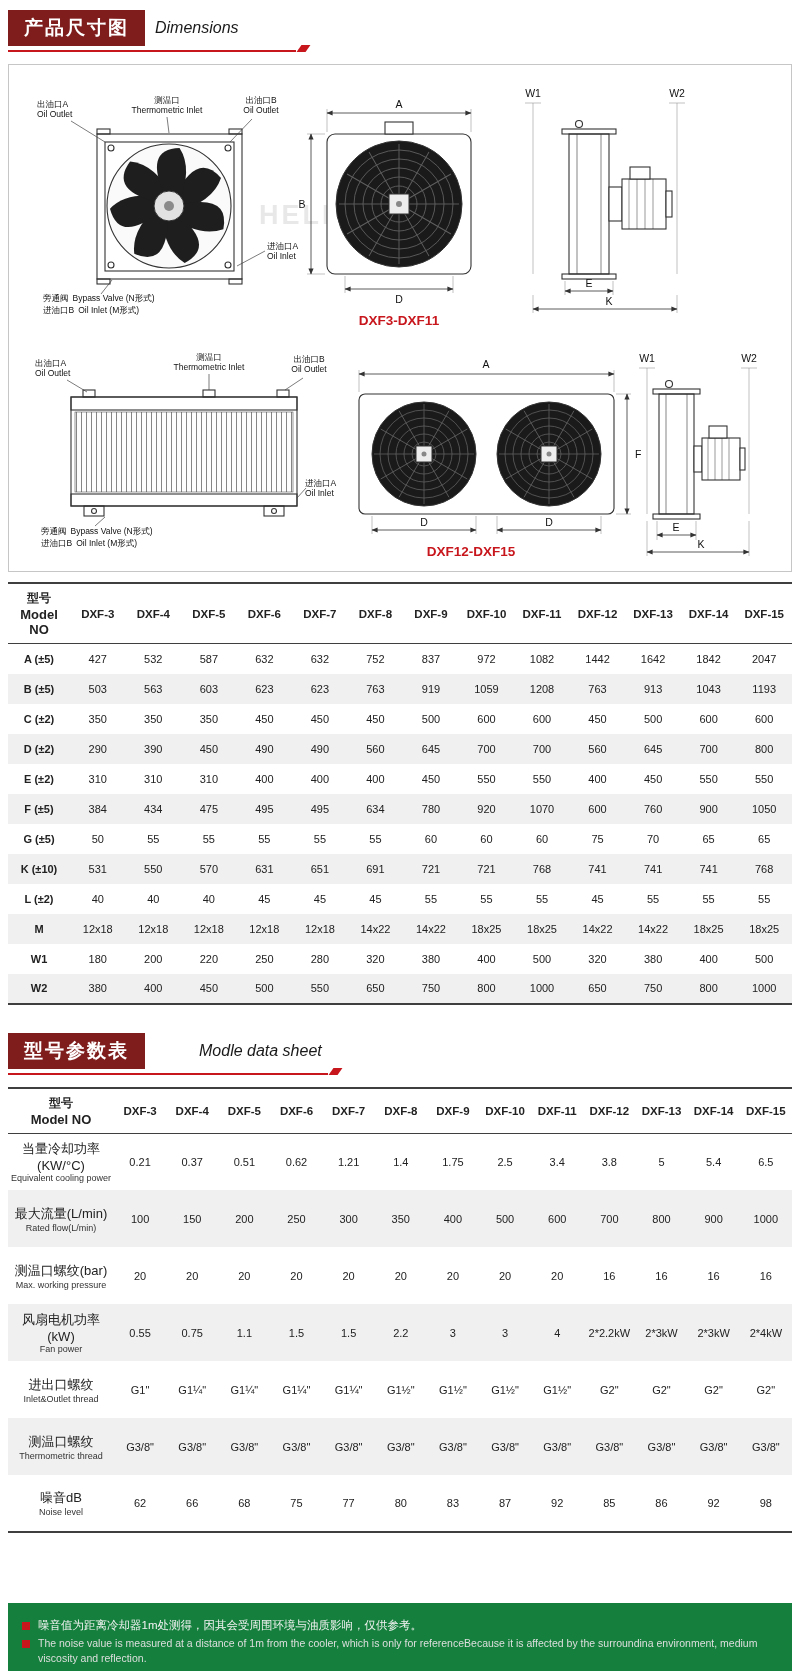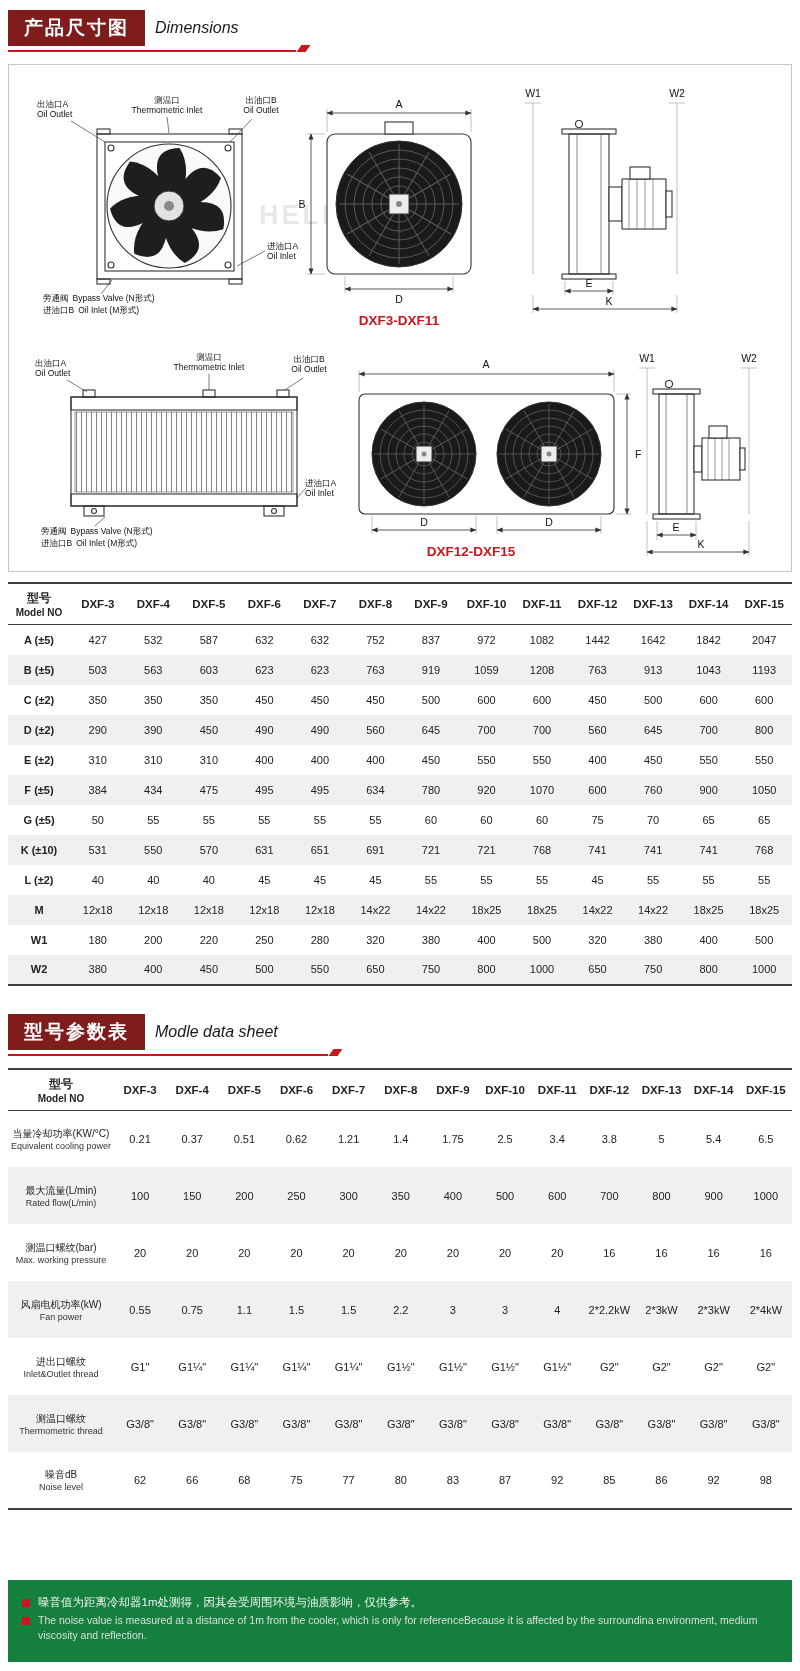"Model NO" .hdr-en { font-size: 10px -> 13px }
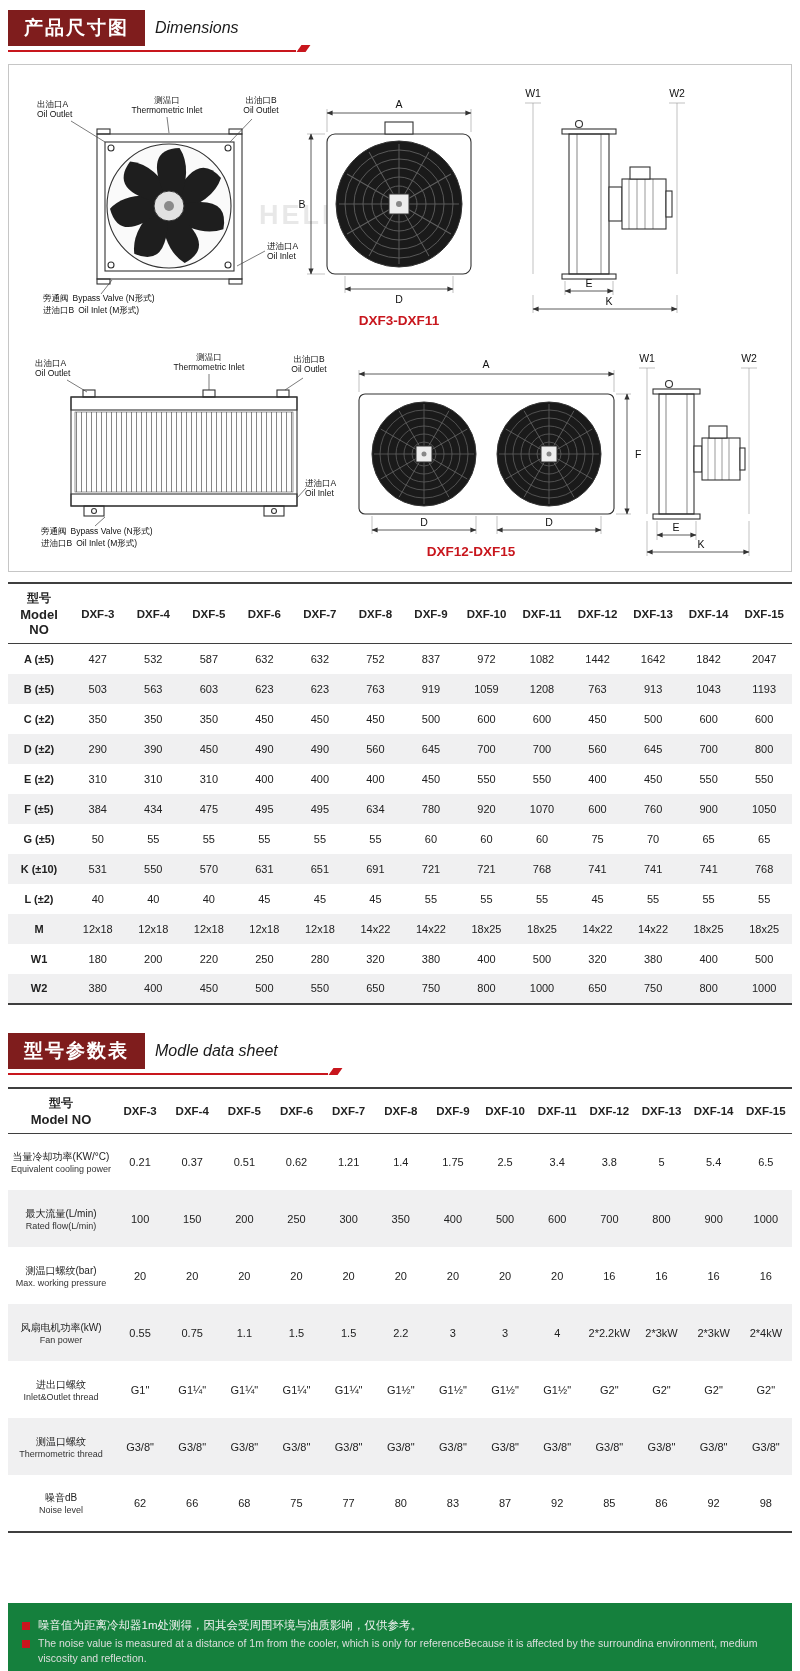"型号参数表" div.section-header { gap: none -> 44px }
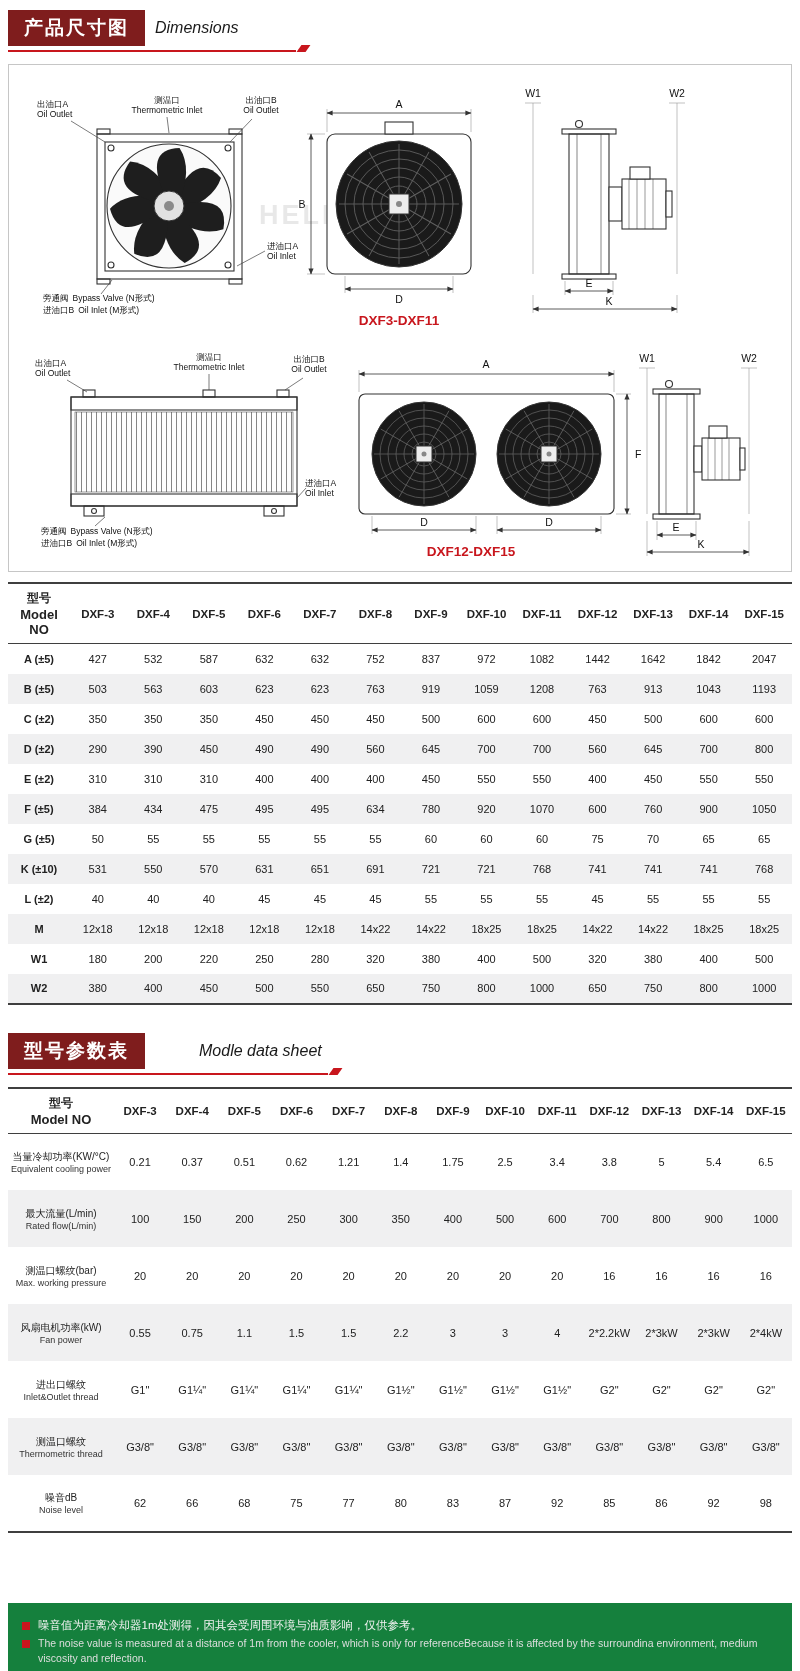"当量冷却功率(KW/°C)" .lbl-zh { font-size: 10px -> 13px }
